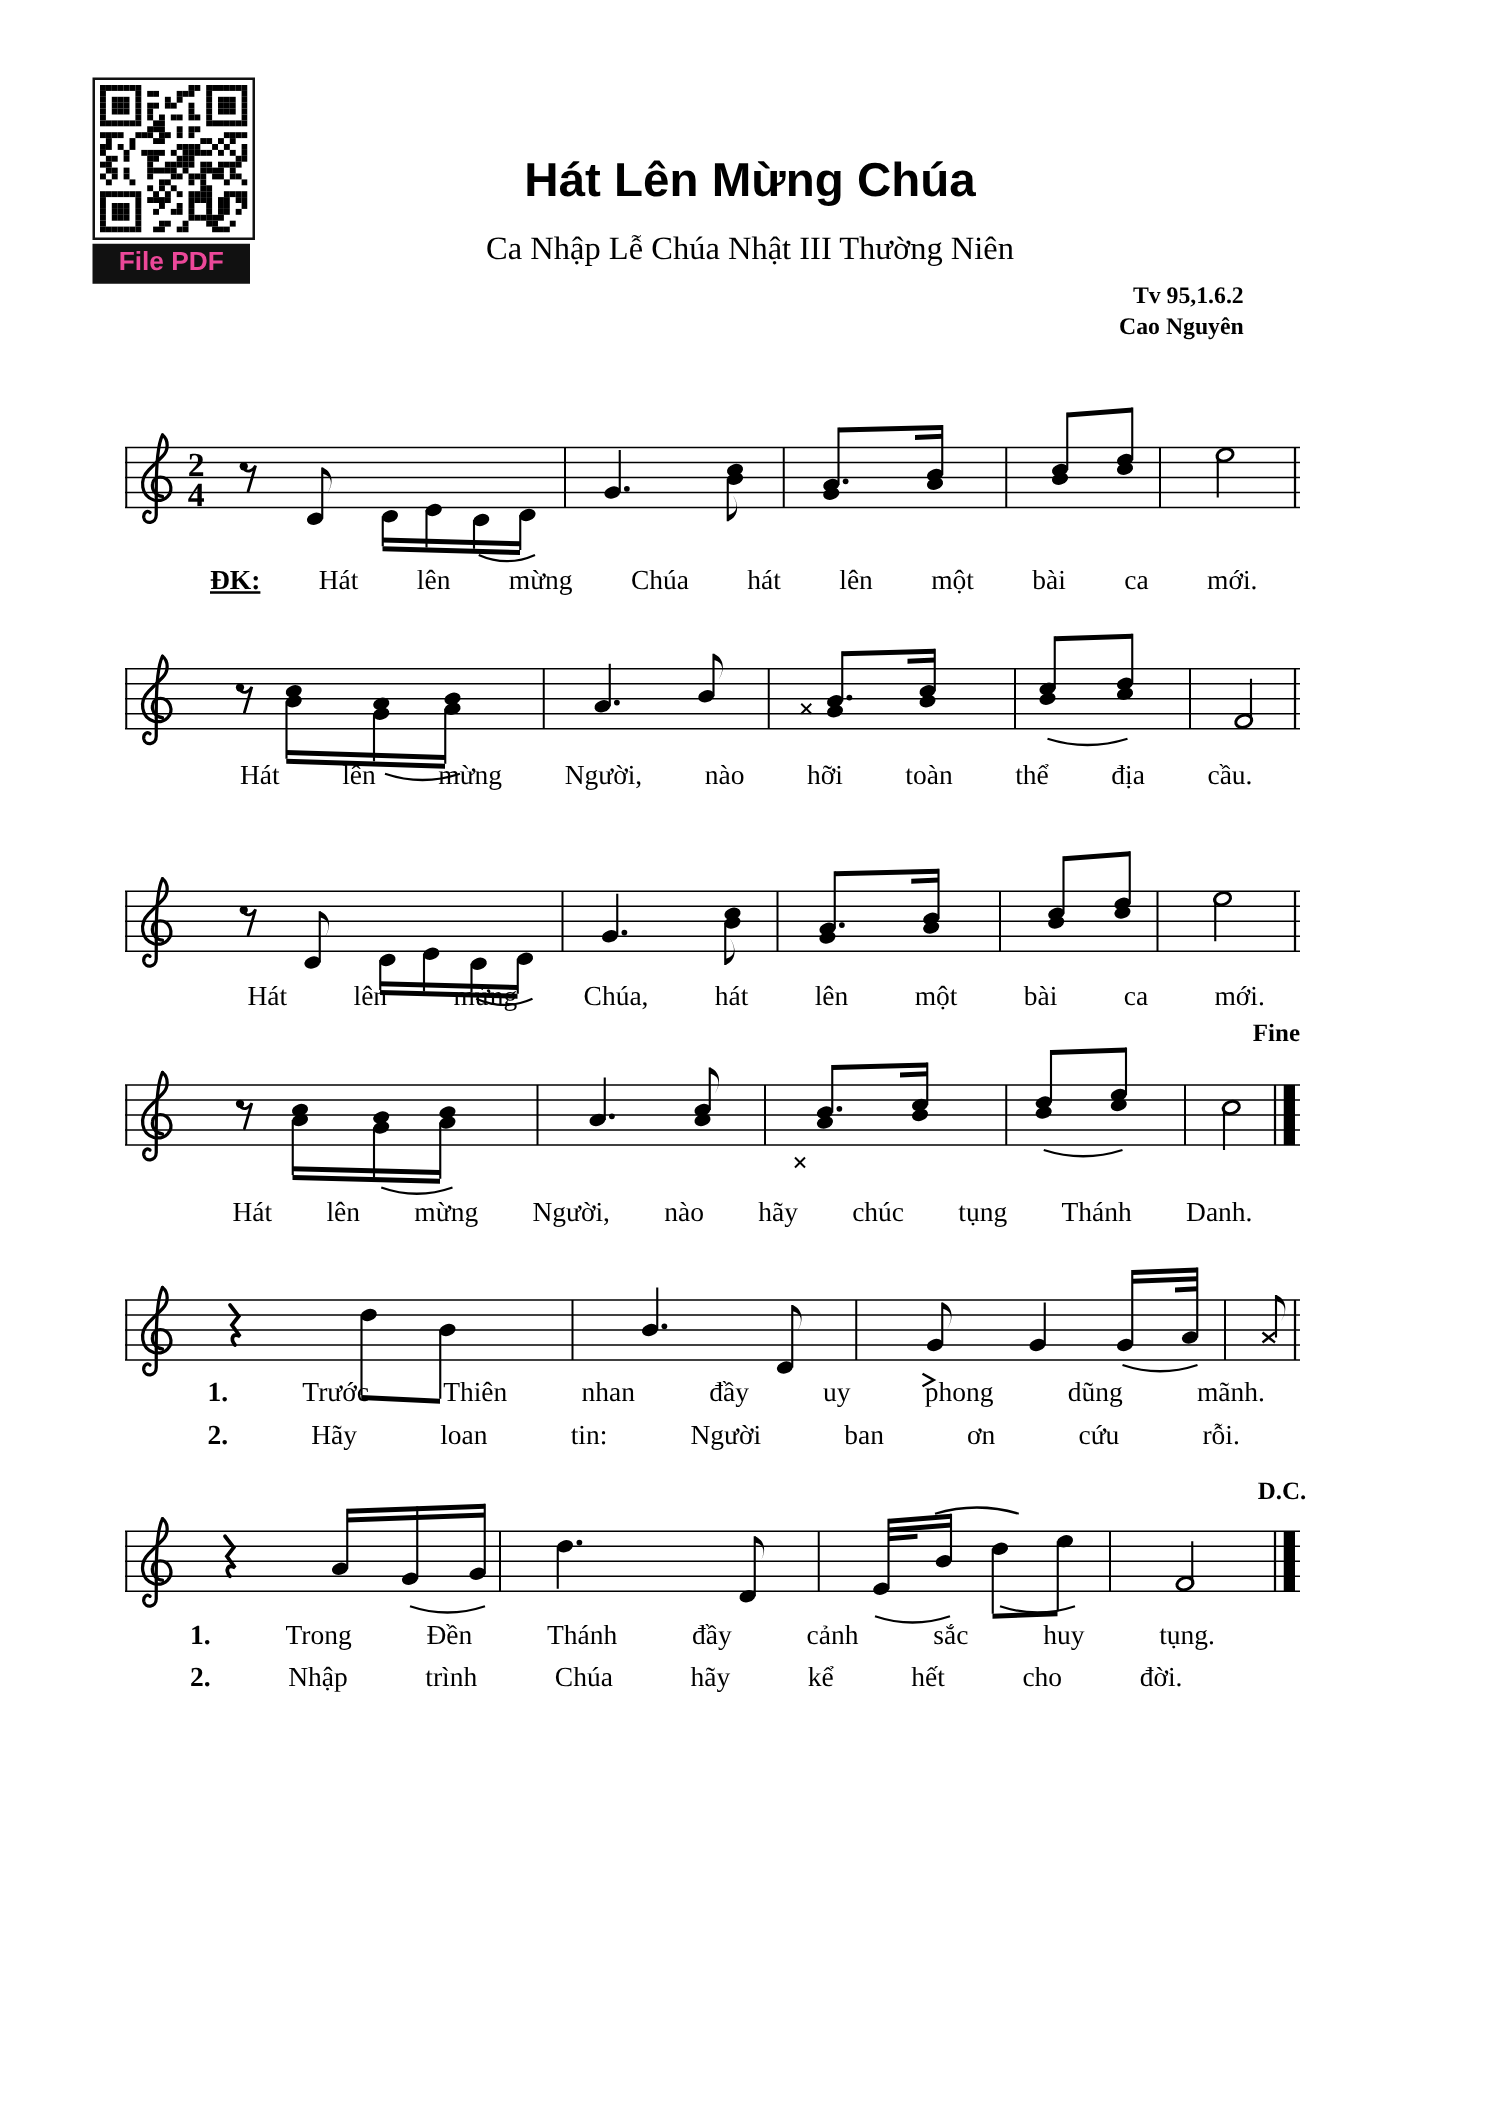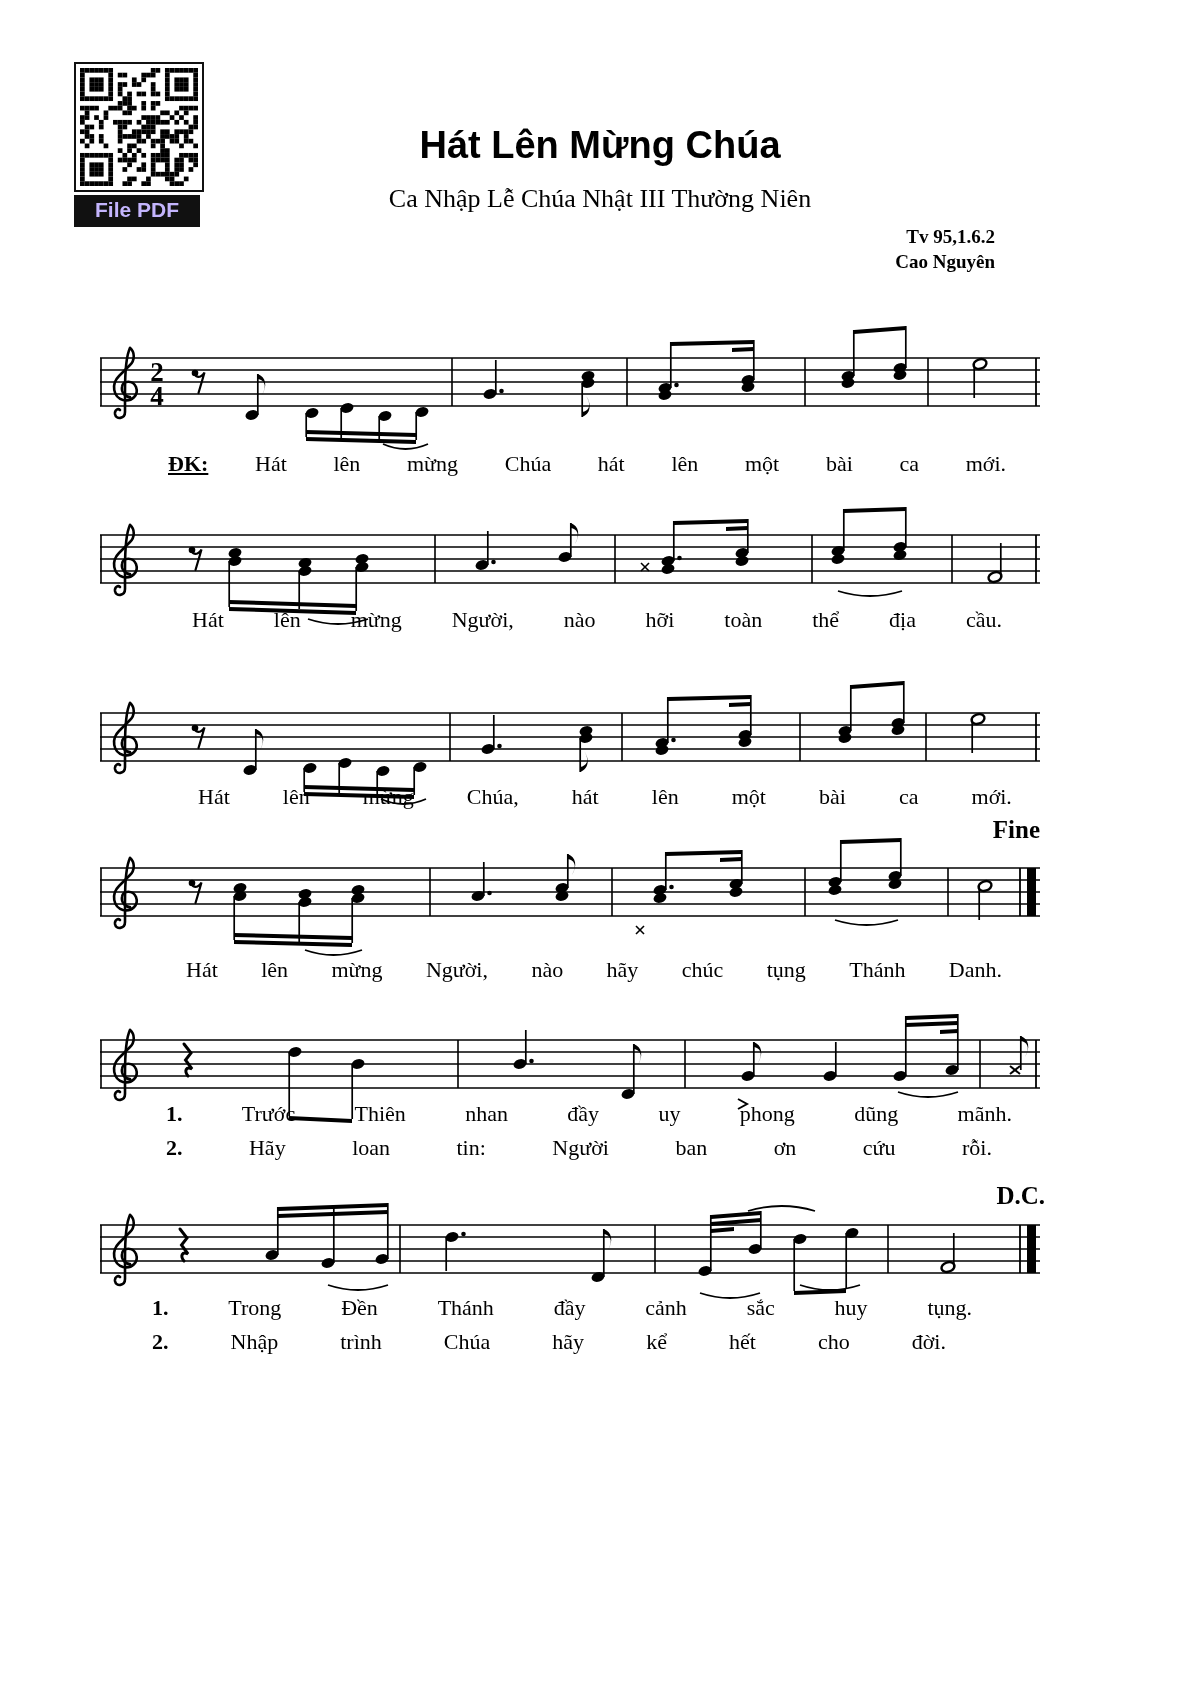"File PDF" #qr-label { color: #c4b5fd -> #ec4899 }
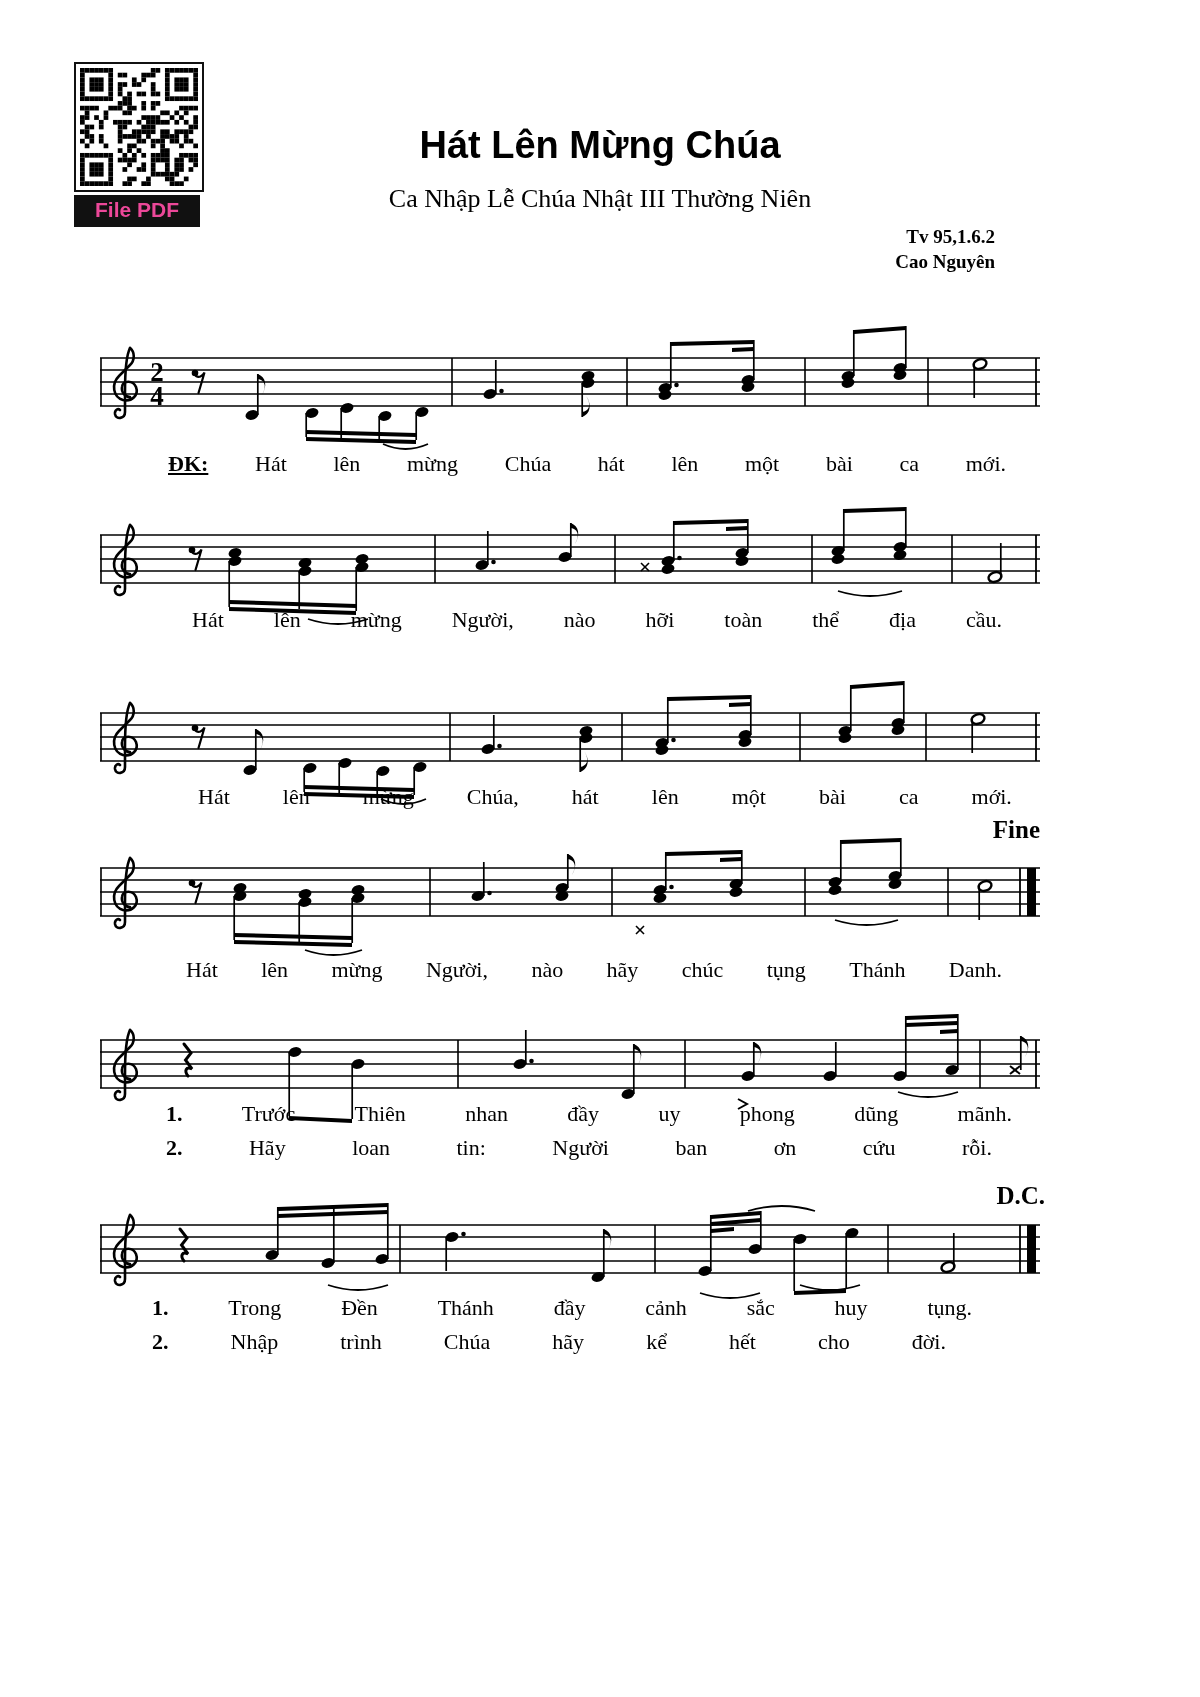"Fine" .mark { font-size: 25px -> 20px }
